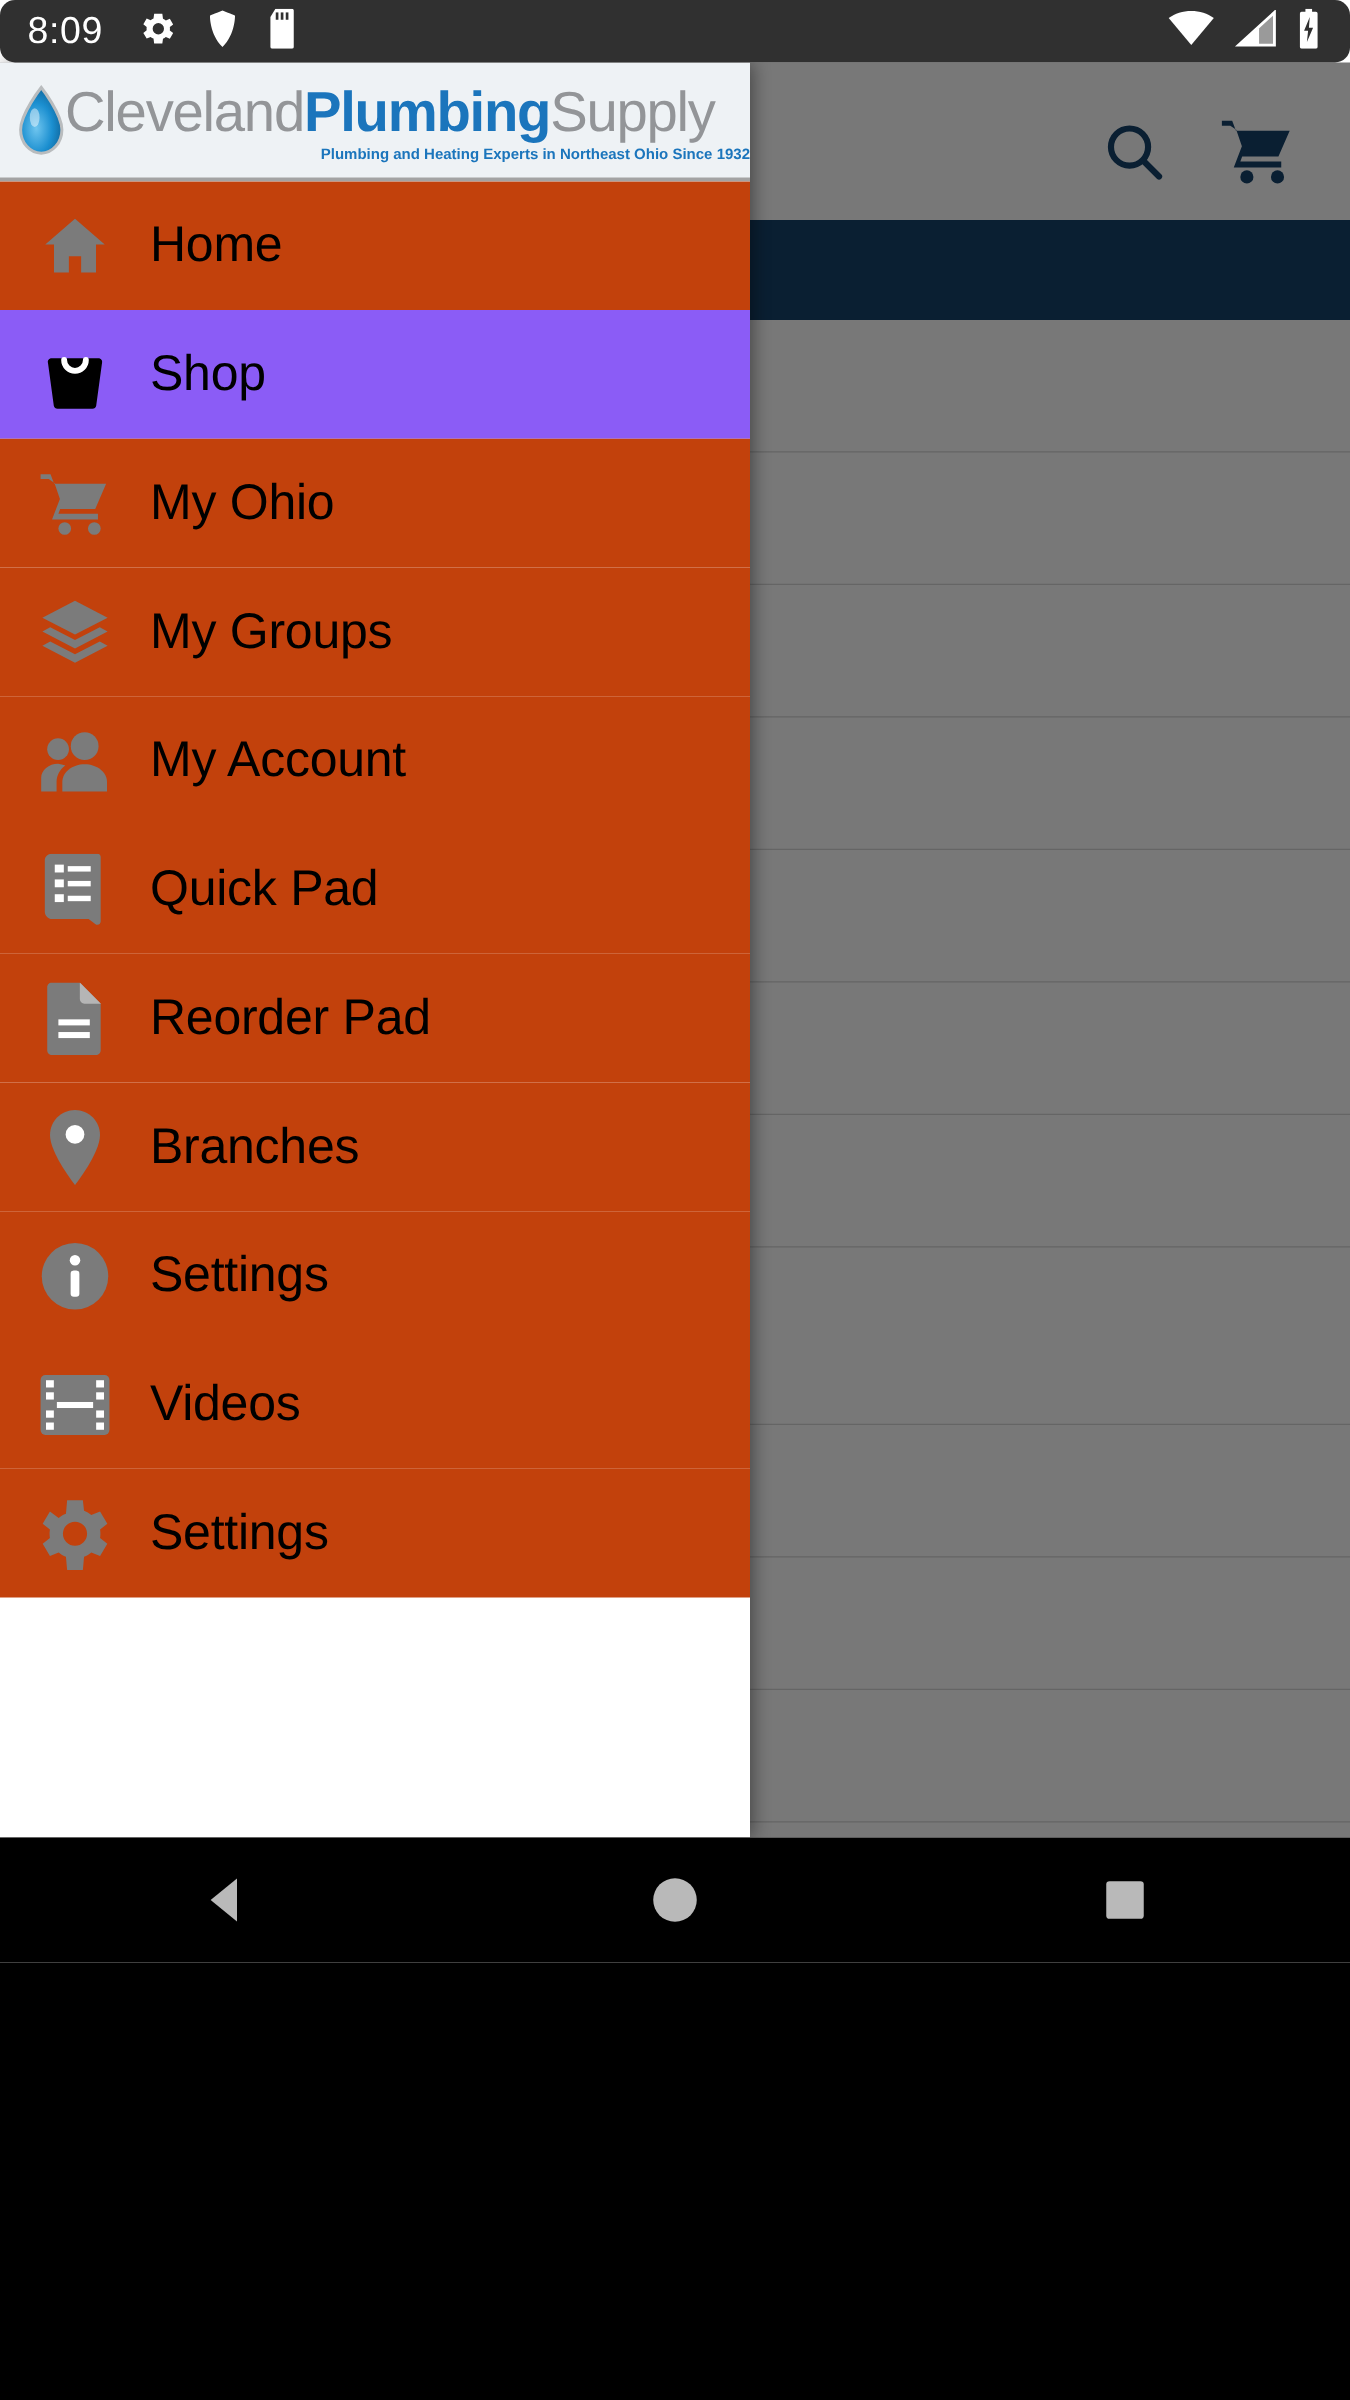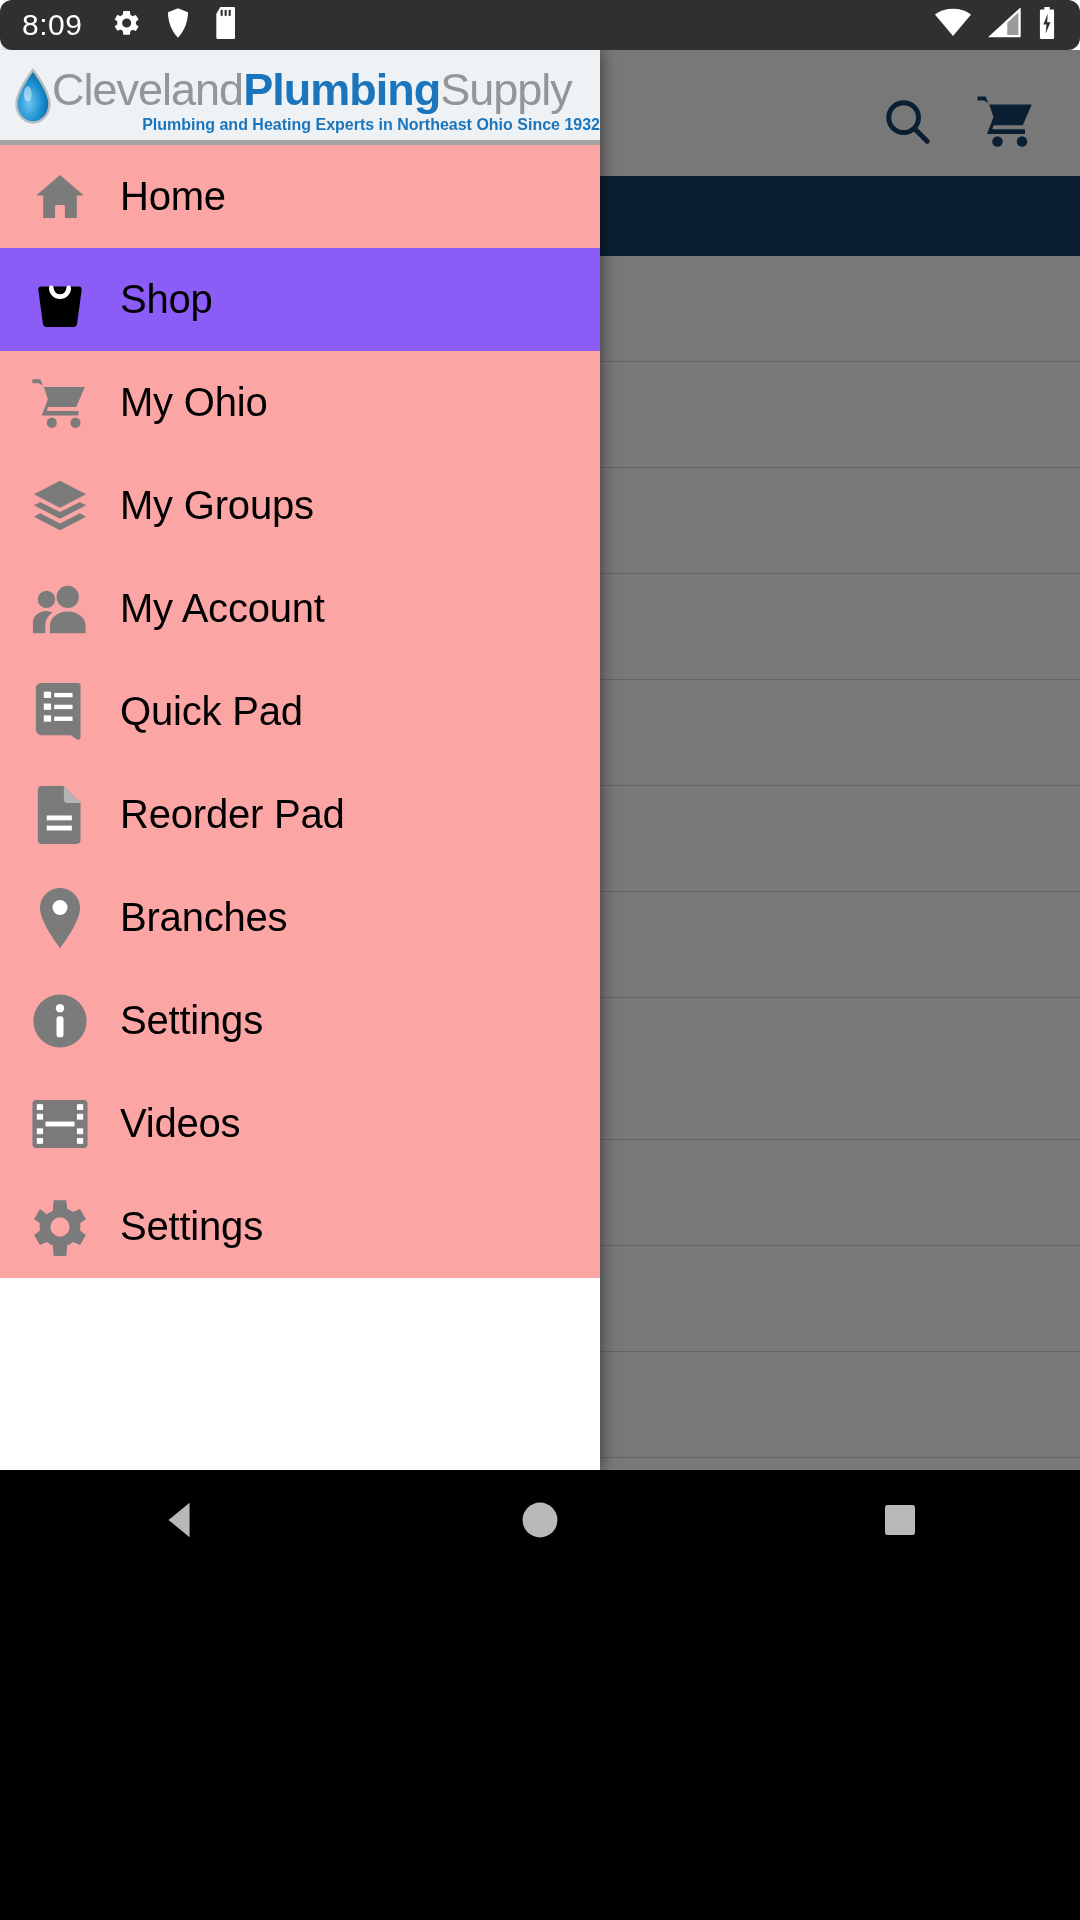"ClevelandPlumbingSupply" .drawer-header { border-bottom: 5px solid #a3a3a3 -> 3px solid #a3a3a3 }
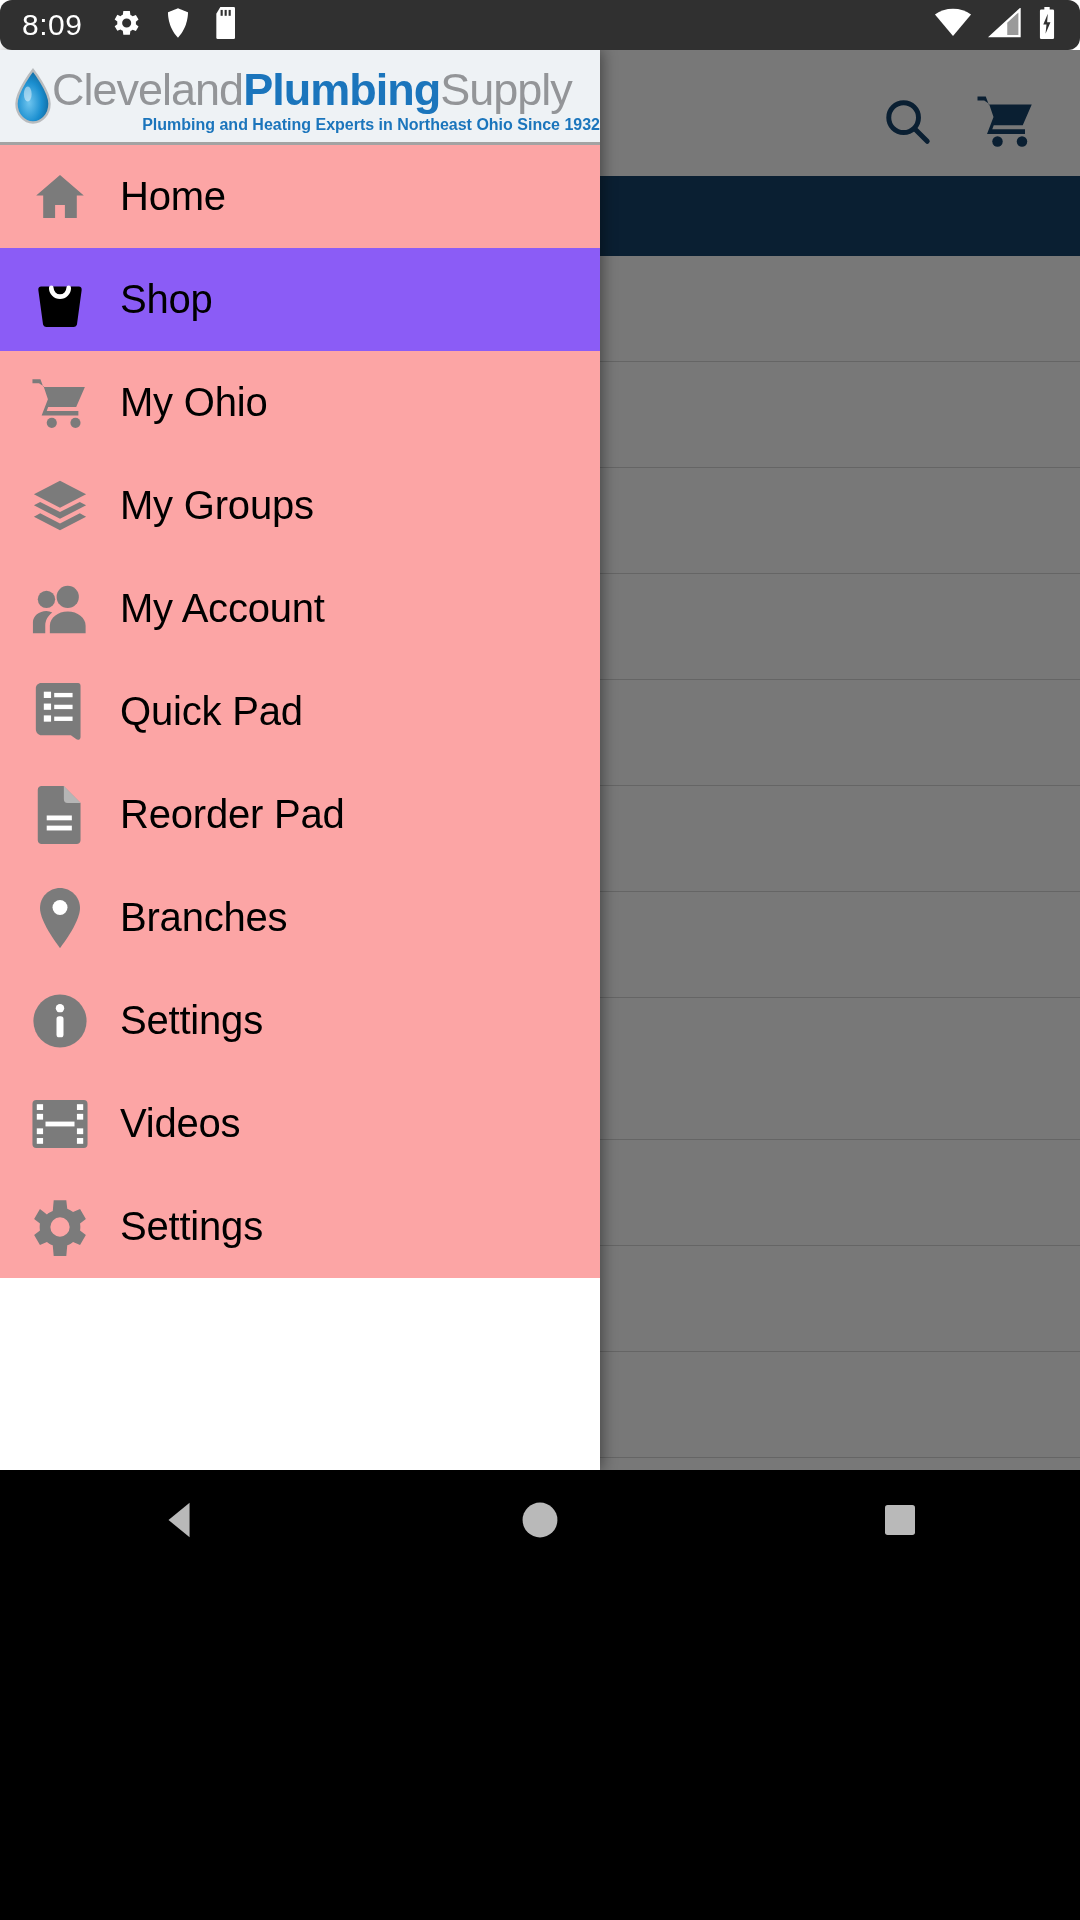"Plumbing and Heating Experts in" .logo-tag { font-size: 16px -> 12px }
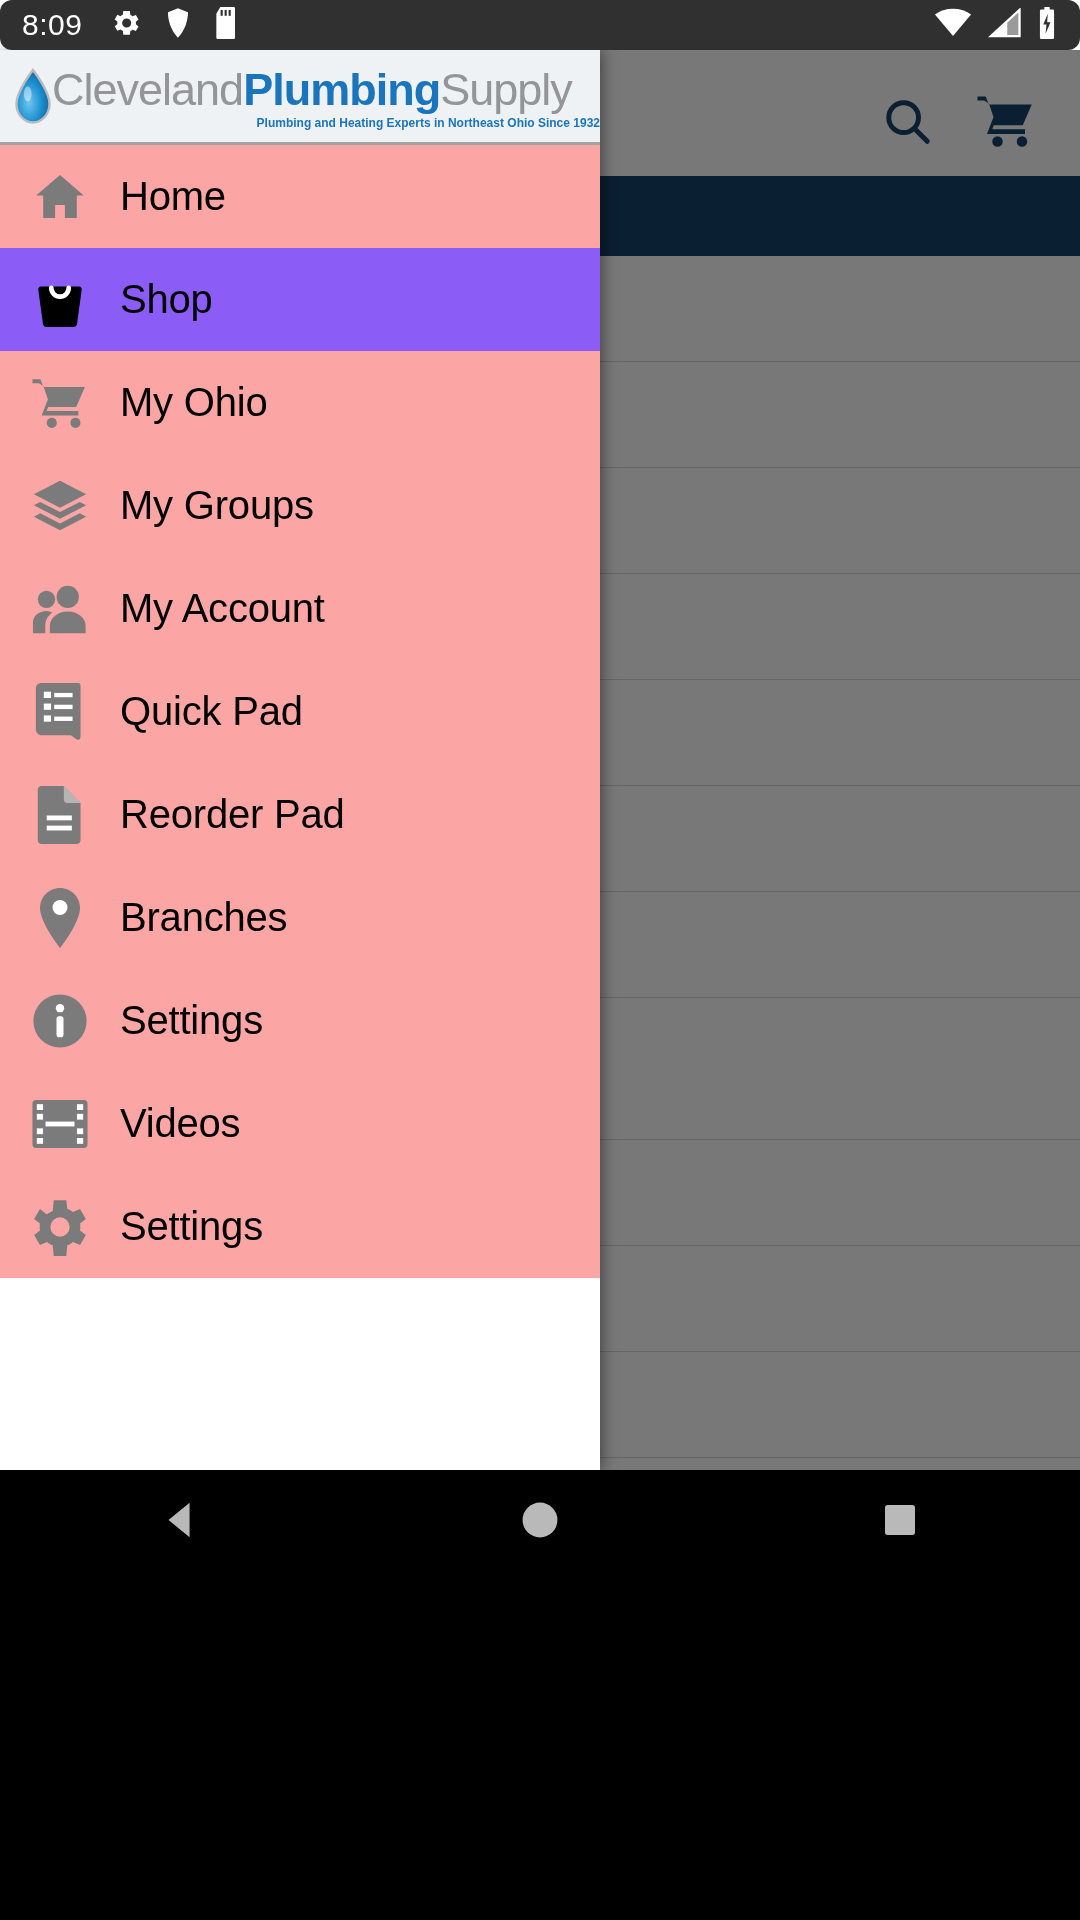"Home" .menu-item { background: #fca5a5 -> #c2410c }
